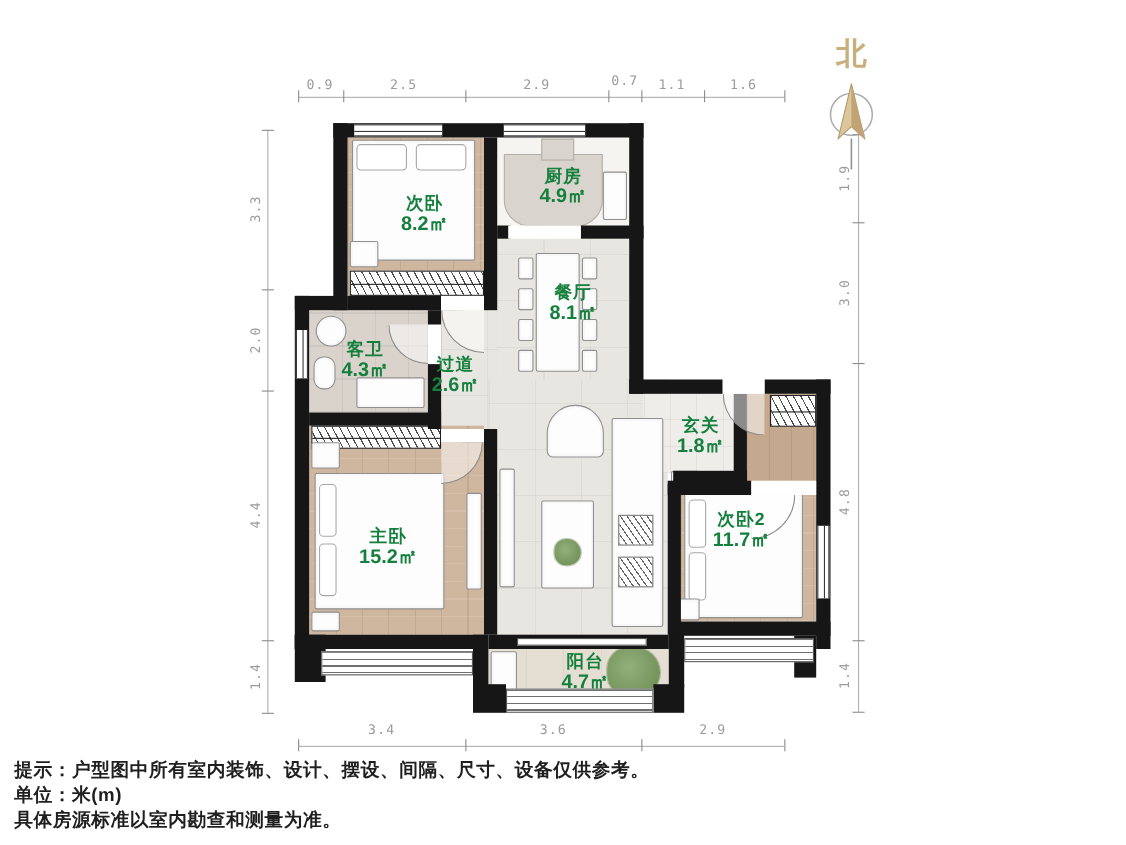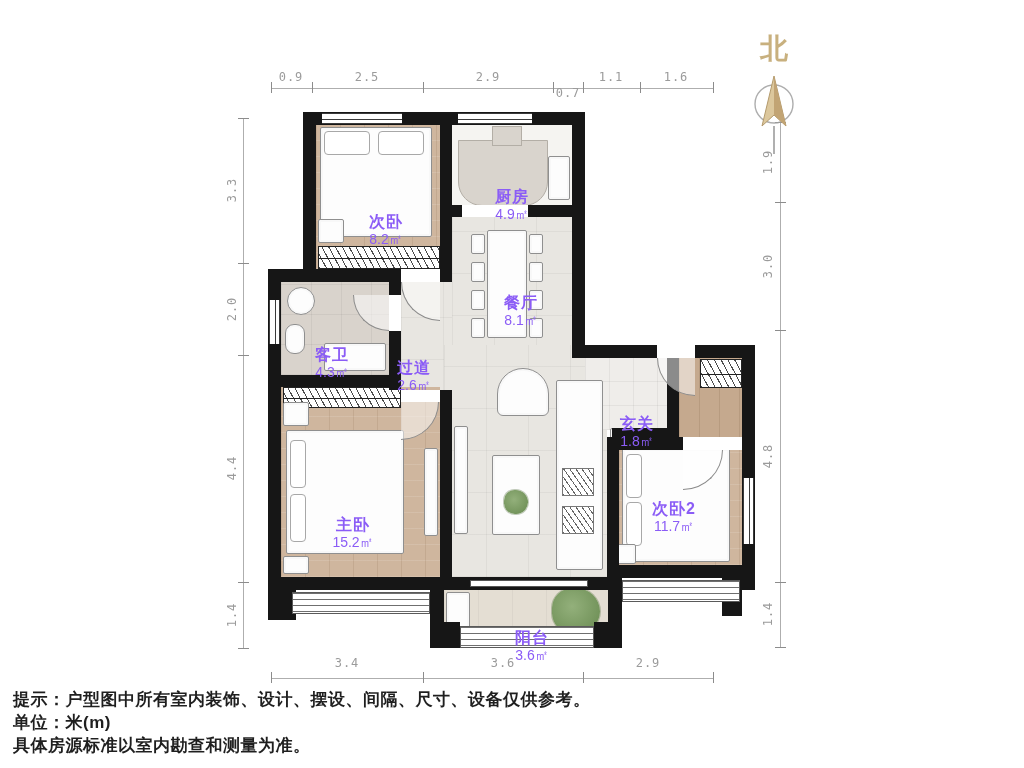"0.7" span.dim { top: 86px -> 66px }
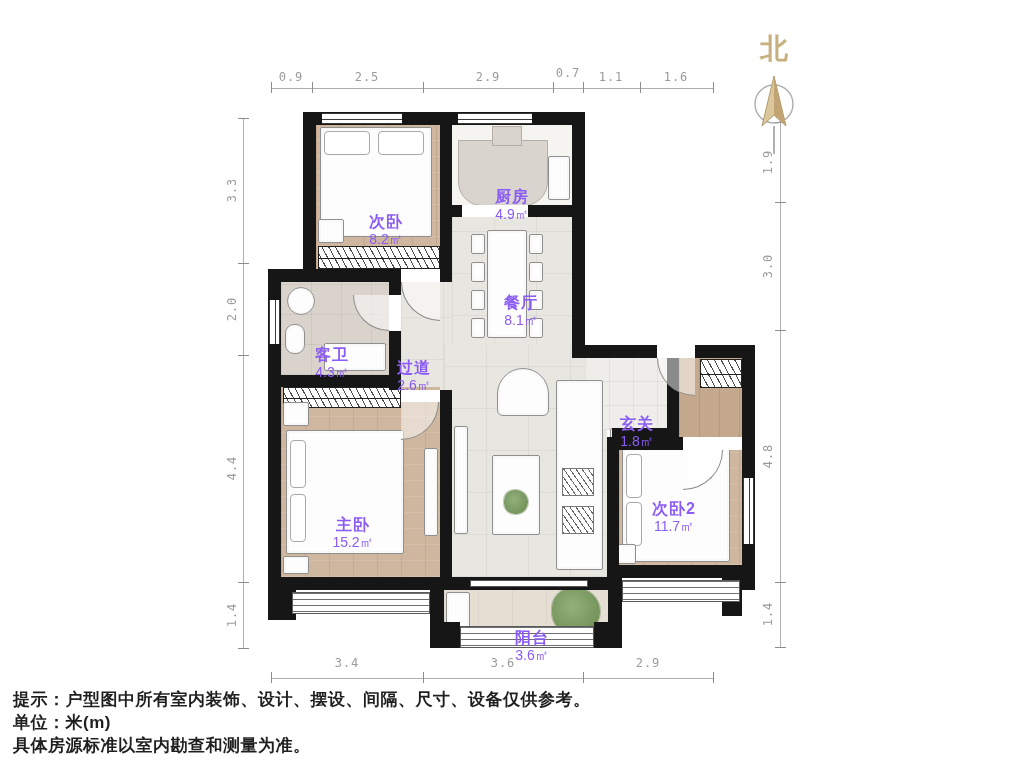"厨房" .room-label { color: #8b5cf6 -> #15803d; margin-top: 36px -> none }
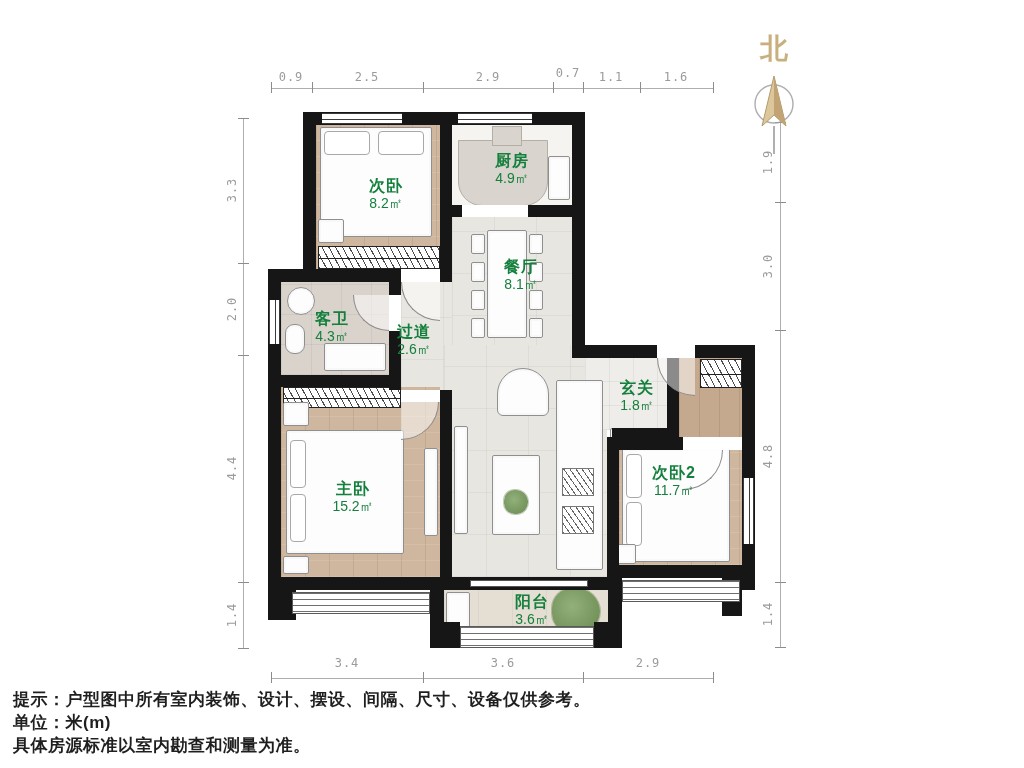"4.9㎡" .room-label .area { font-size: 14px -> 18px; font-weight: 400 -> 700 }
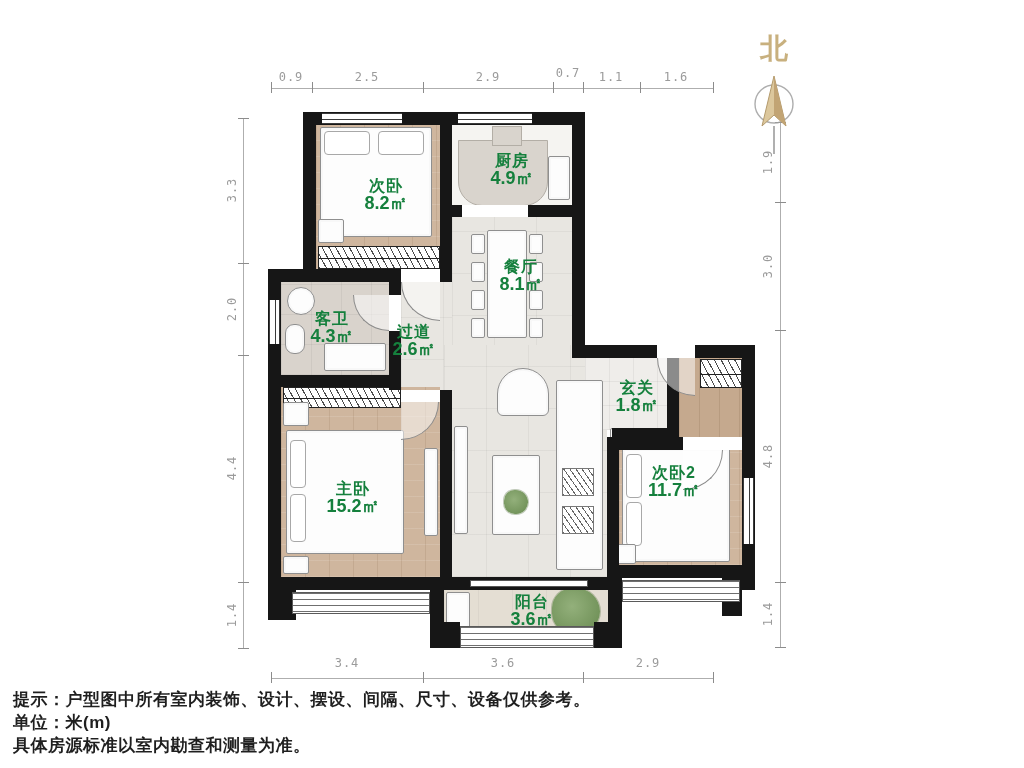"3.6㎡" div.area { text: 3.6 -> 4.7 }
